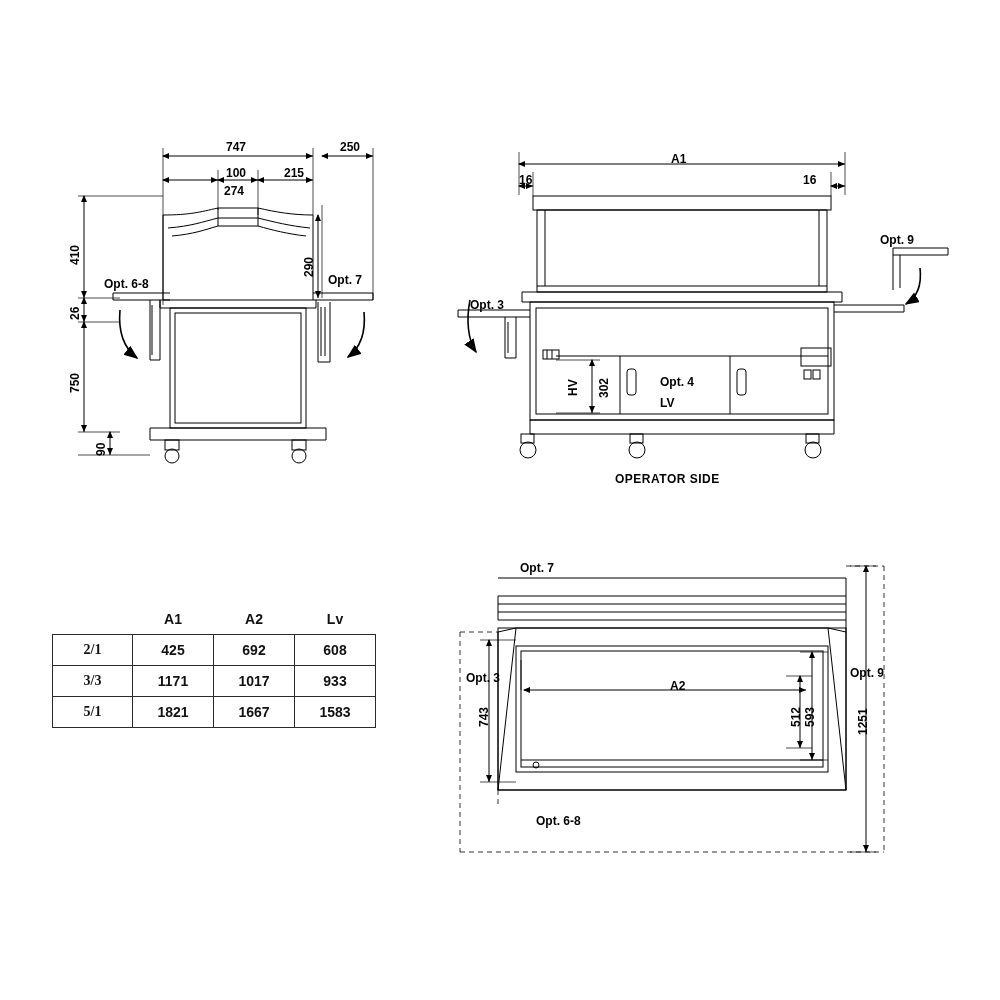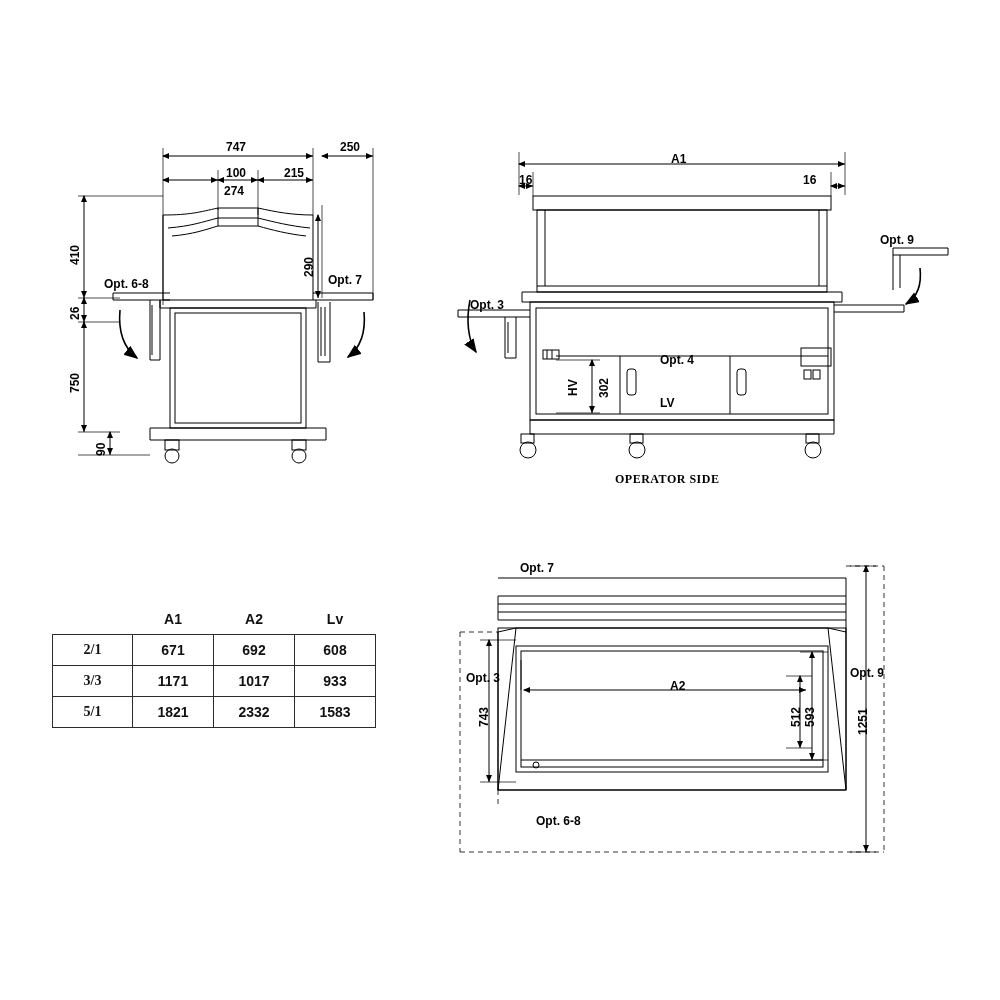"Opt. 4" div.lbl { top: 353px -> 375px }
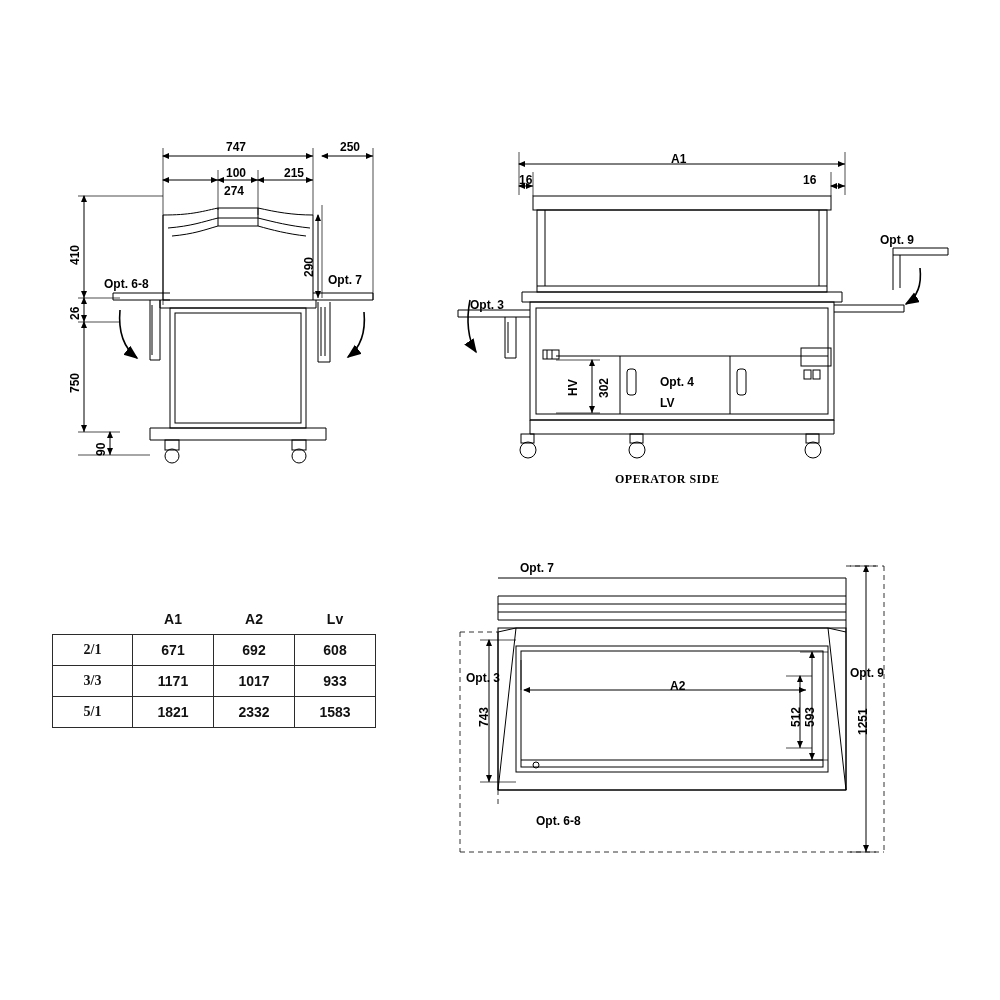"OPERATOR SIDE" div.lbl { font-family: Liberation Serif, serif -> none }
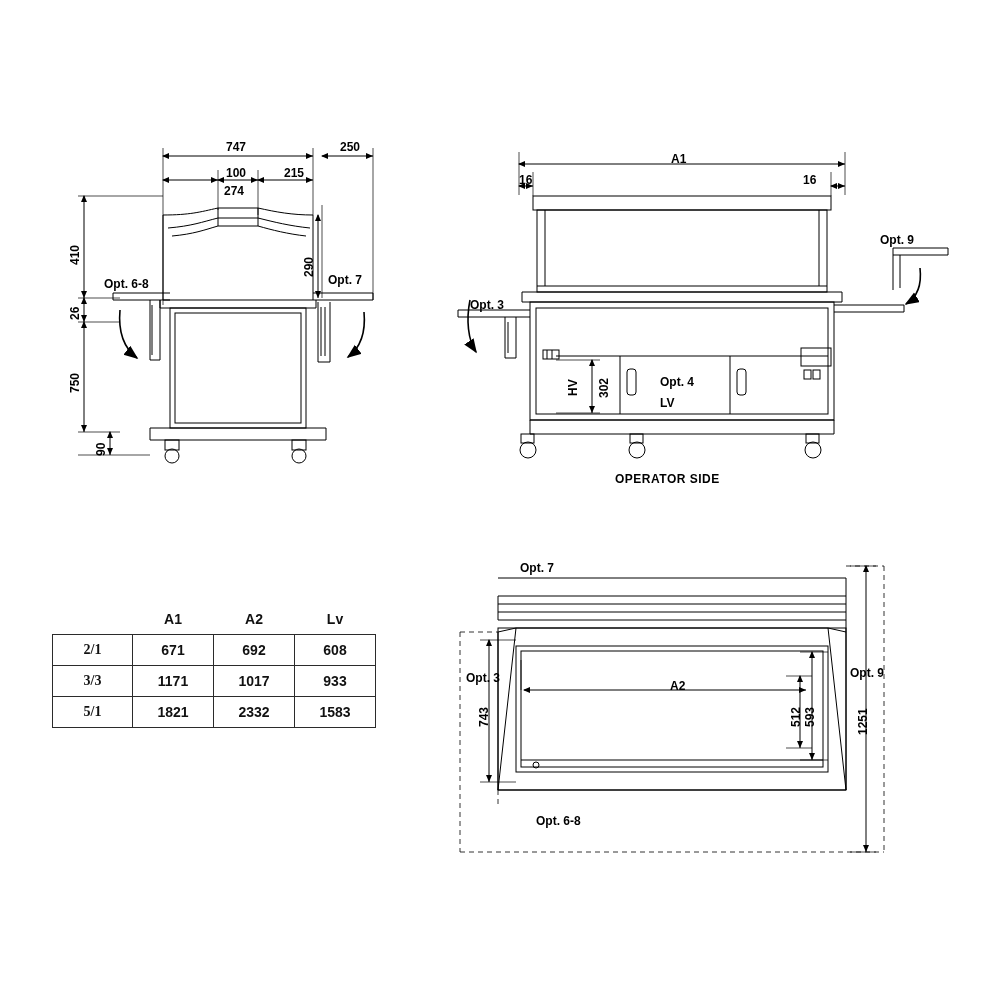"671" td { text: 671 -> 425 }
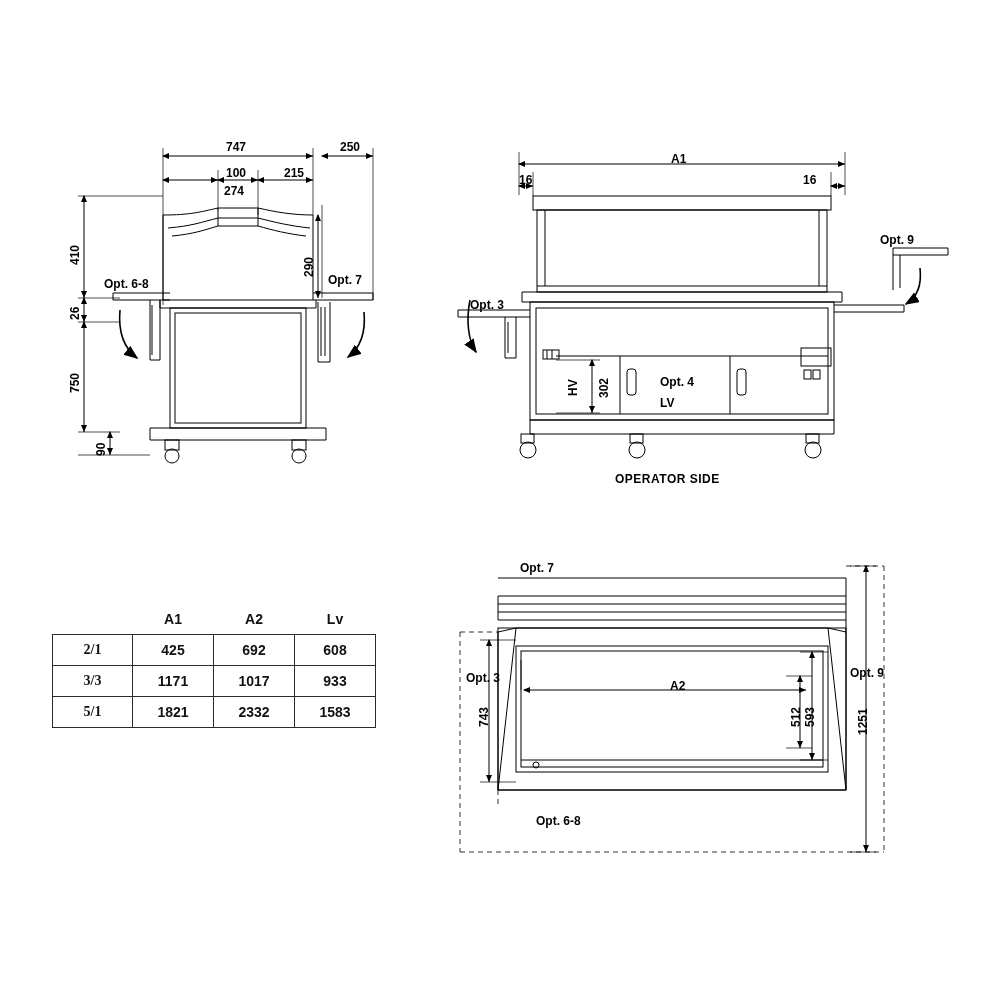"2332" td { text: 2332 -> 1667 }
